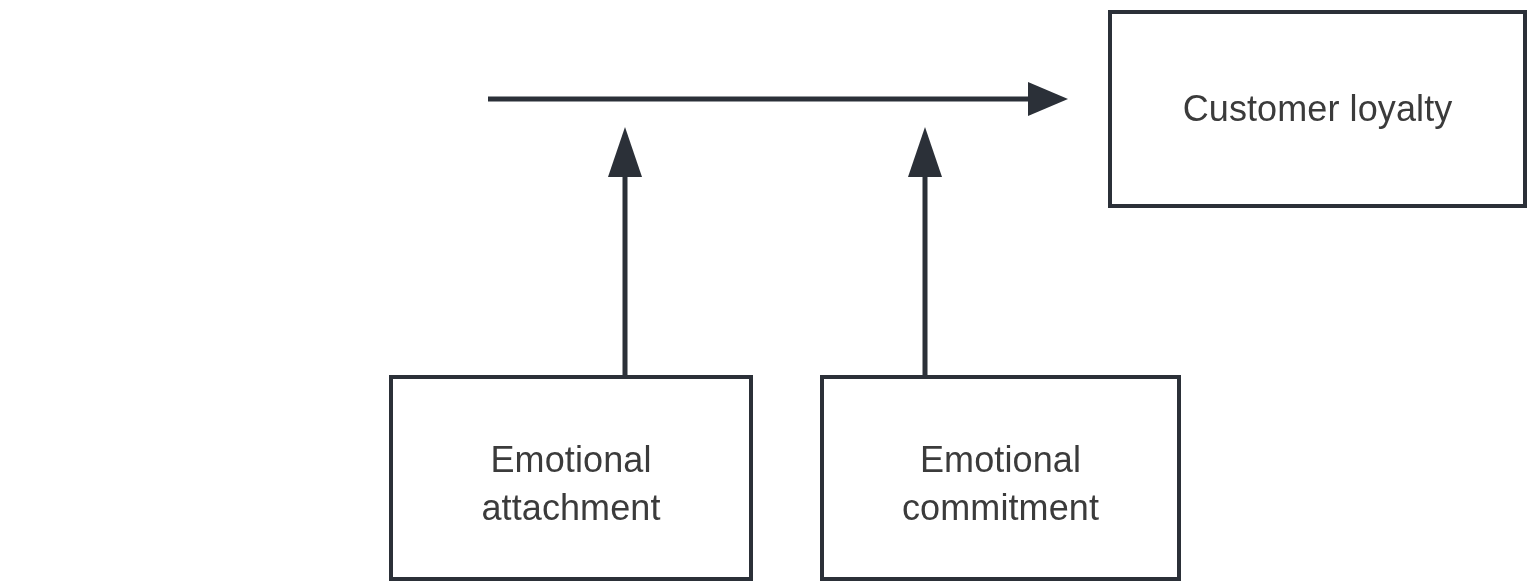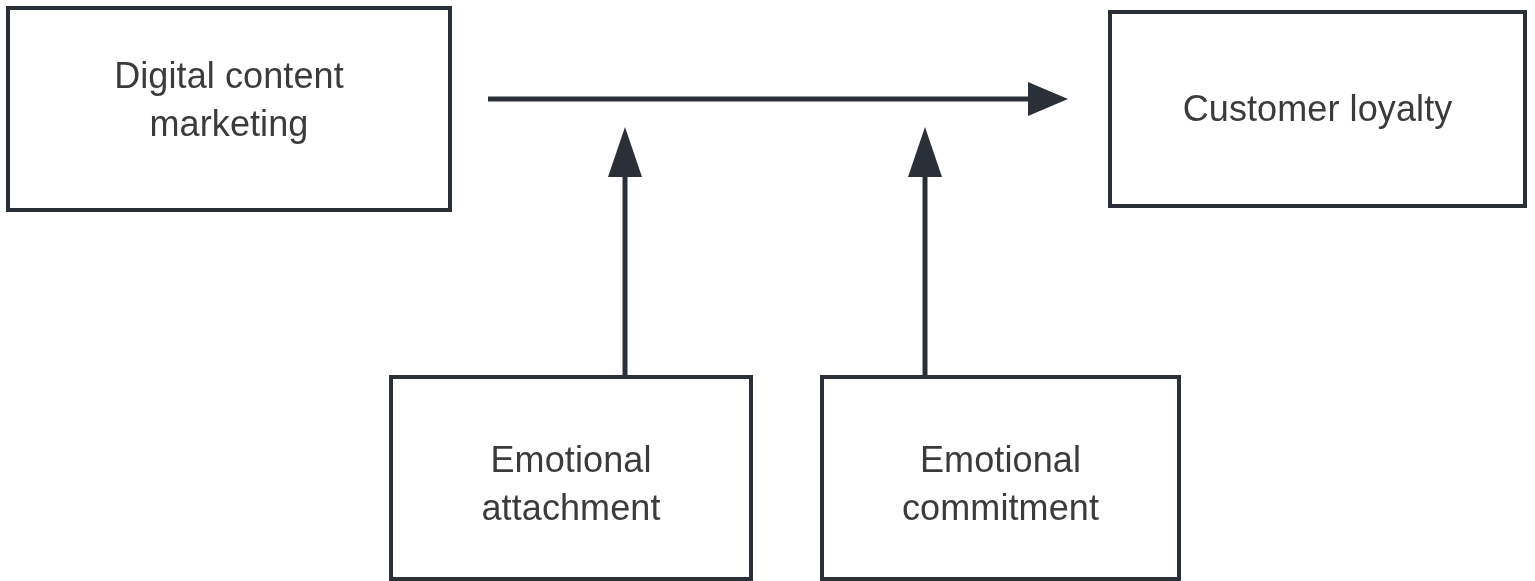"Digital content" div.node-box { html: <div> <span>Digital content marketing</span> </div> -> none }
